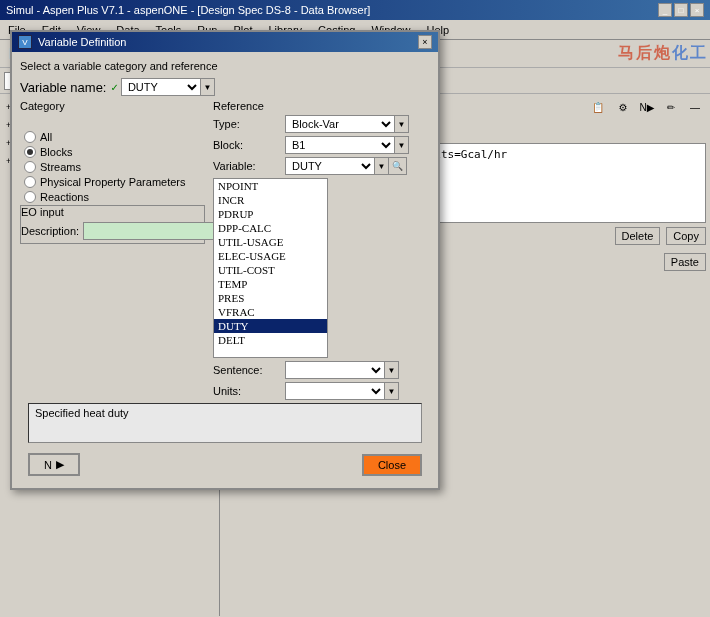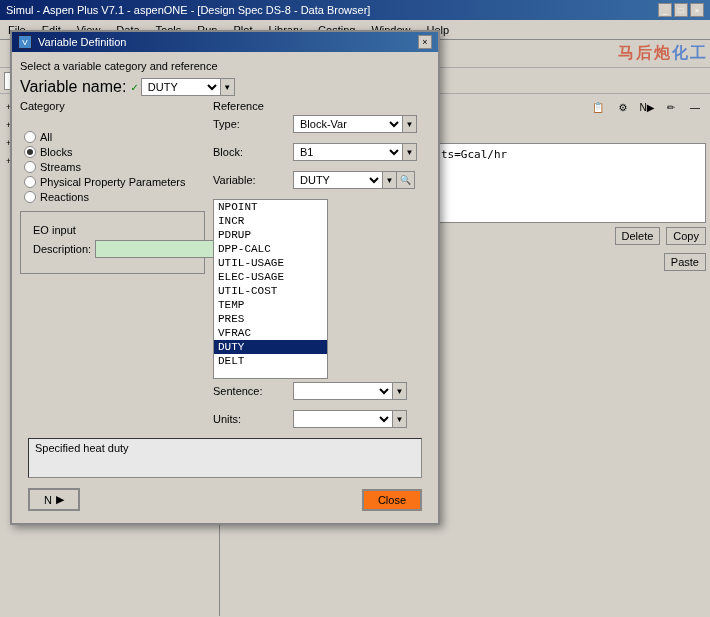"Variable name:" .dialog-label { font-size: 16px -> 13px }
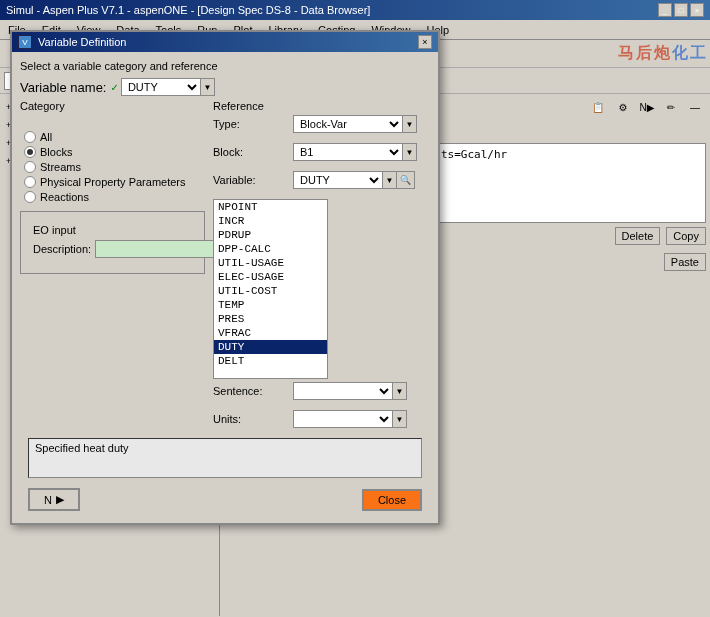"Type:" .ref-row { gap: 20px -> 12px; margin-bottom: 10px -> 3px }
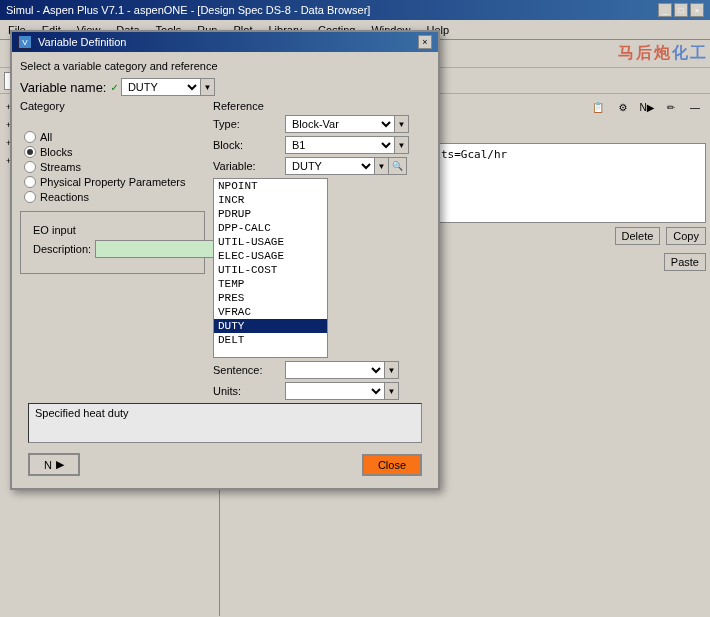"NPOINT" .var-listbox { font-family: Liberation Mono, monospace -> Liberation Serif, serif }
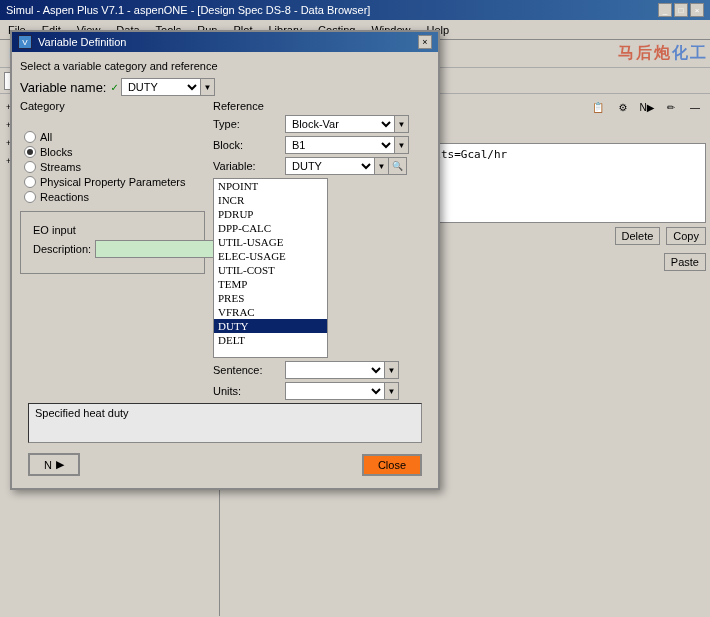"EO input" .eo-section { margin-top: 8px -> 2px; padding: 12px -> 0 }
